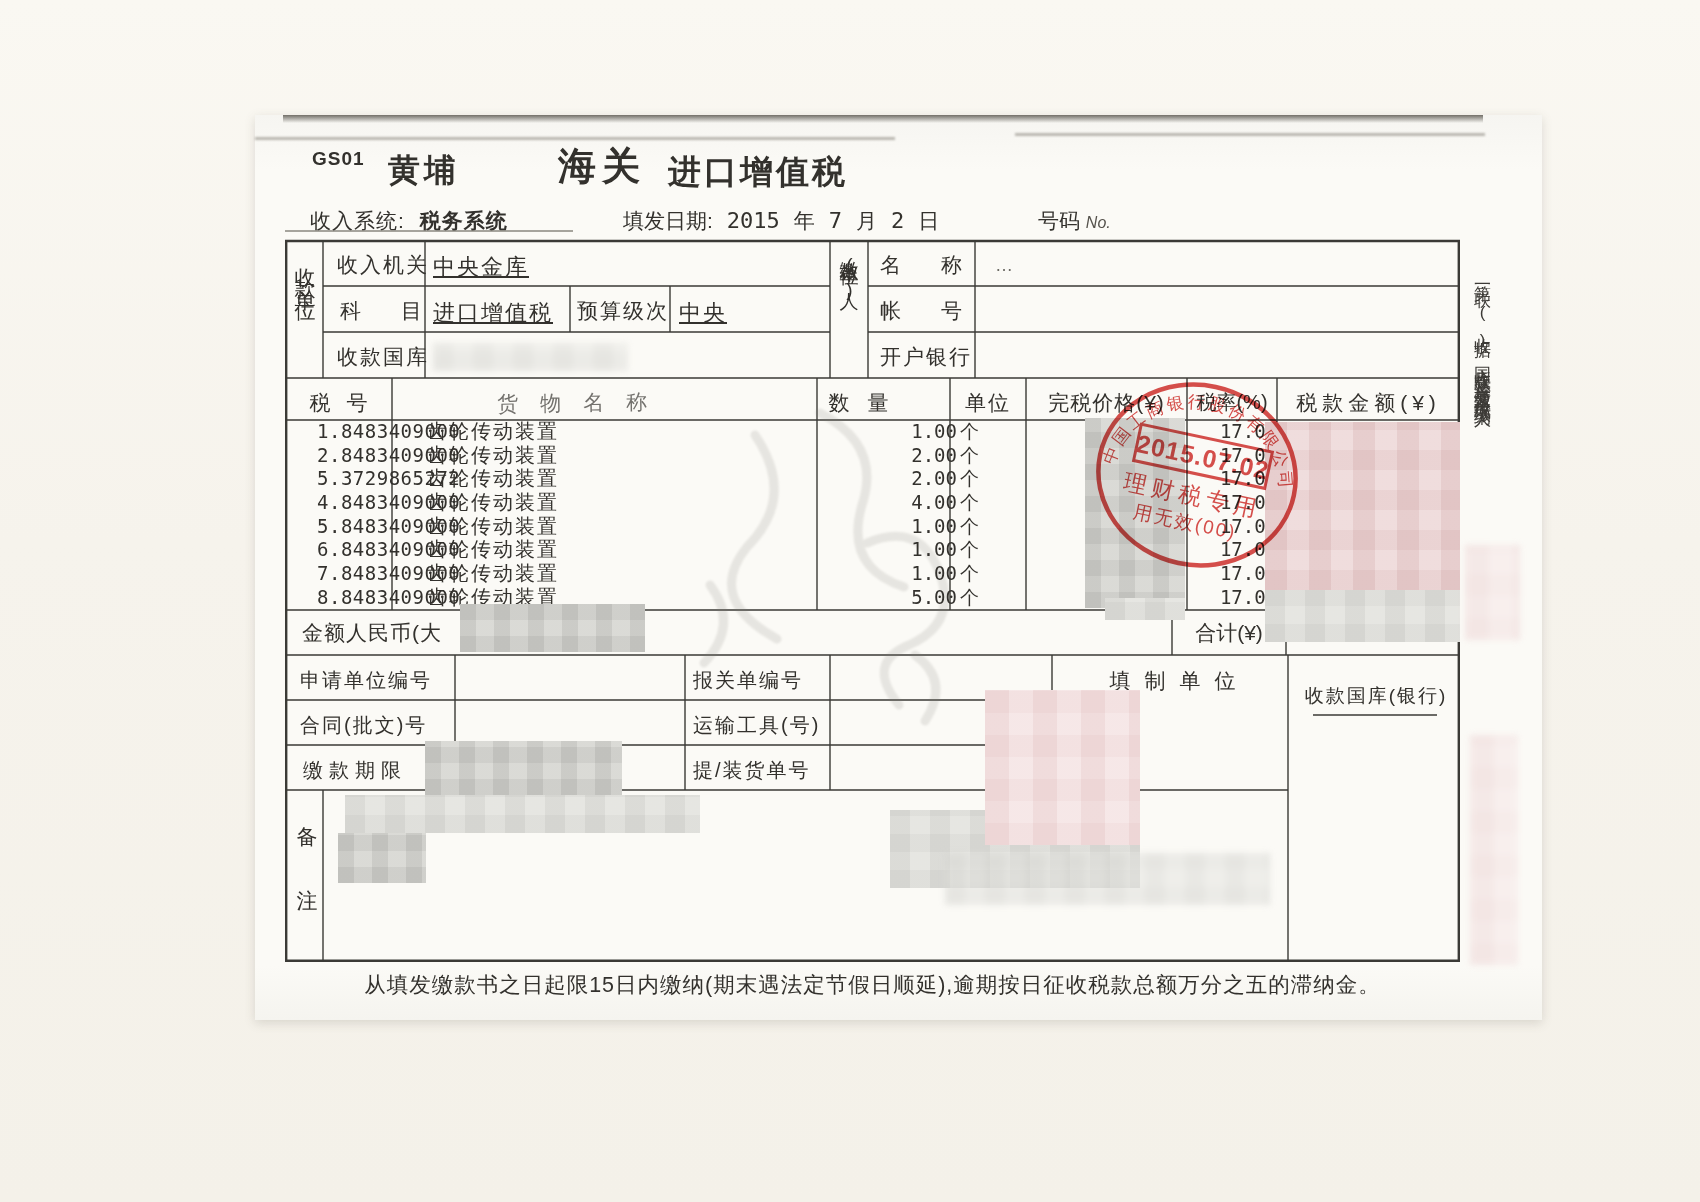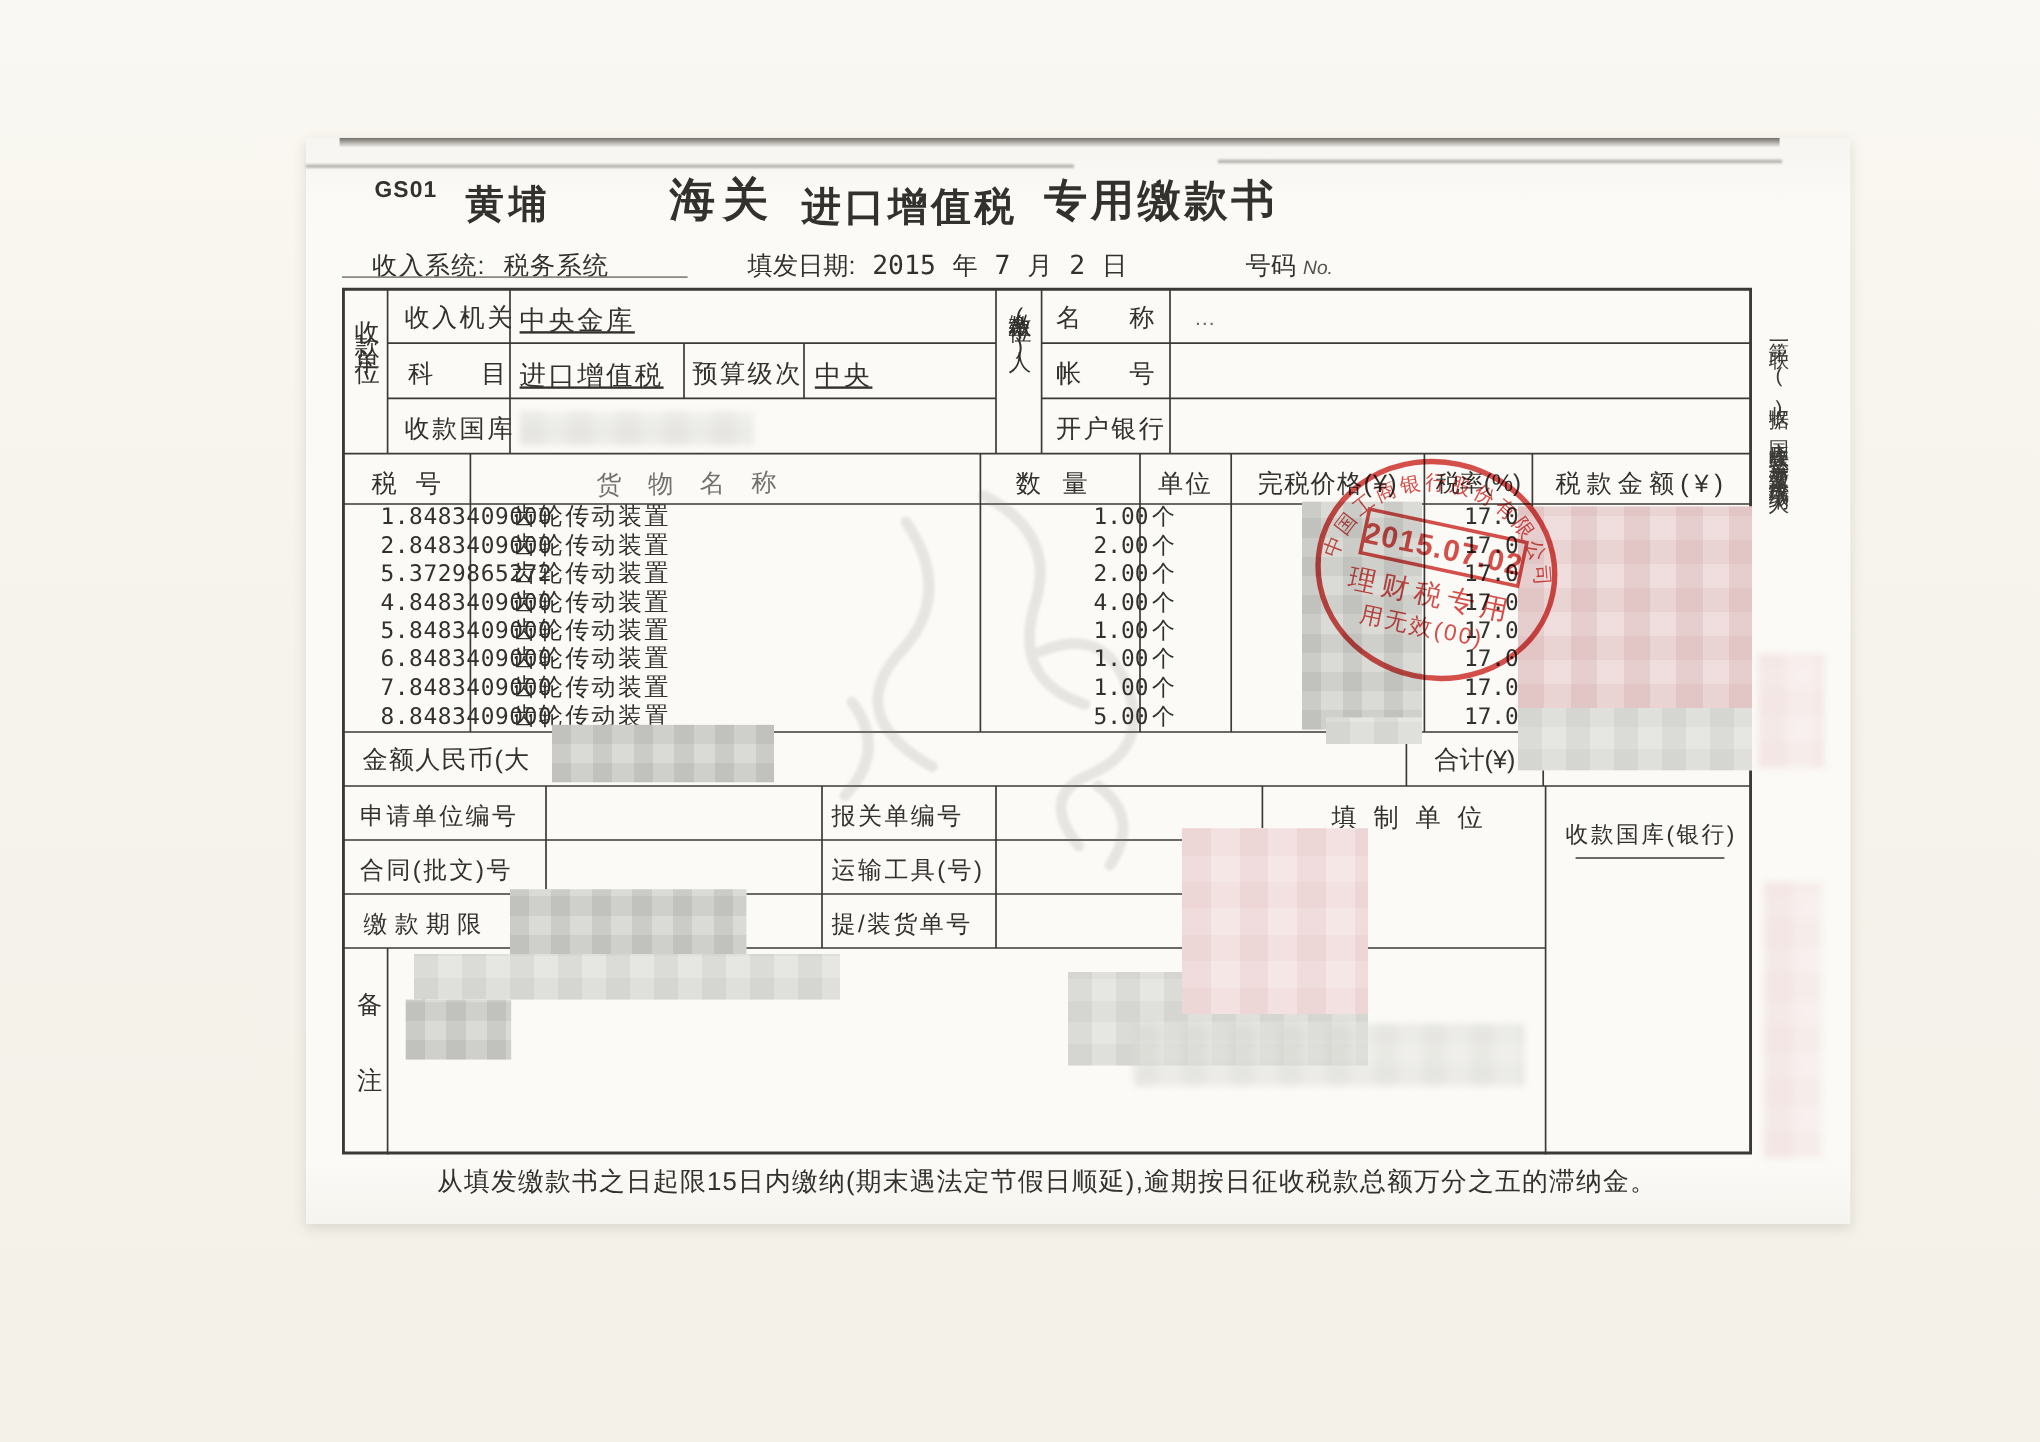"专用缴款书" span.t3 { html: <span>专用缴款书</span> -> none }
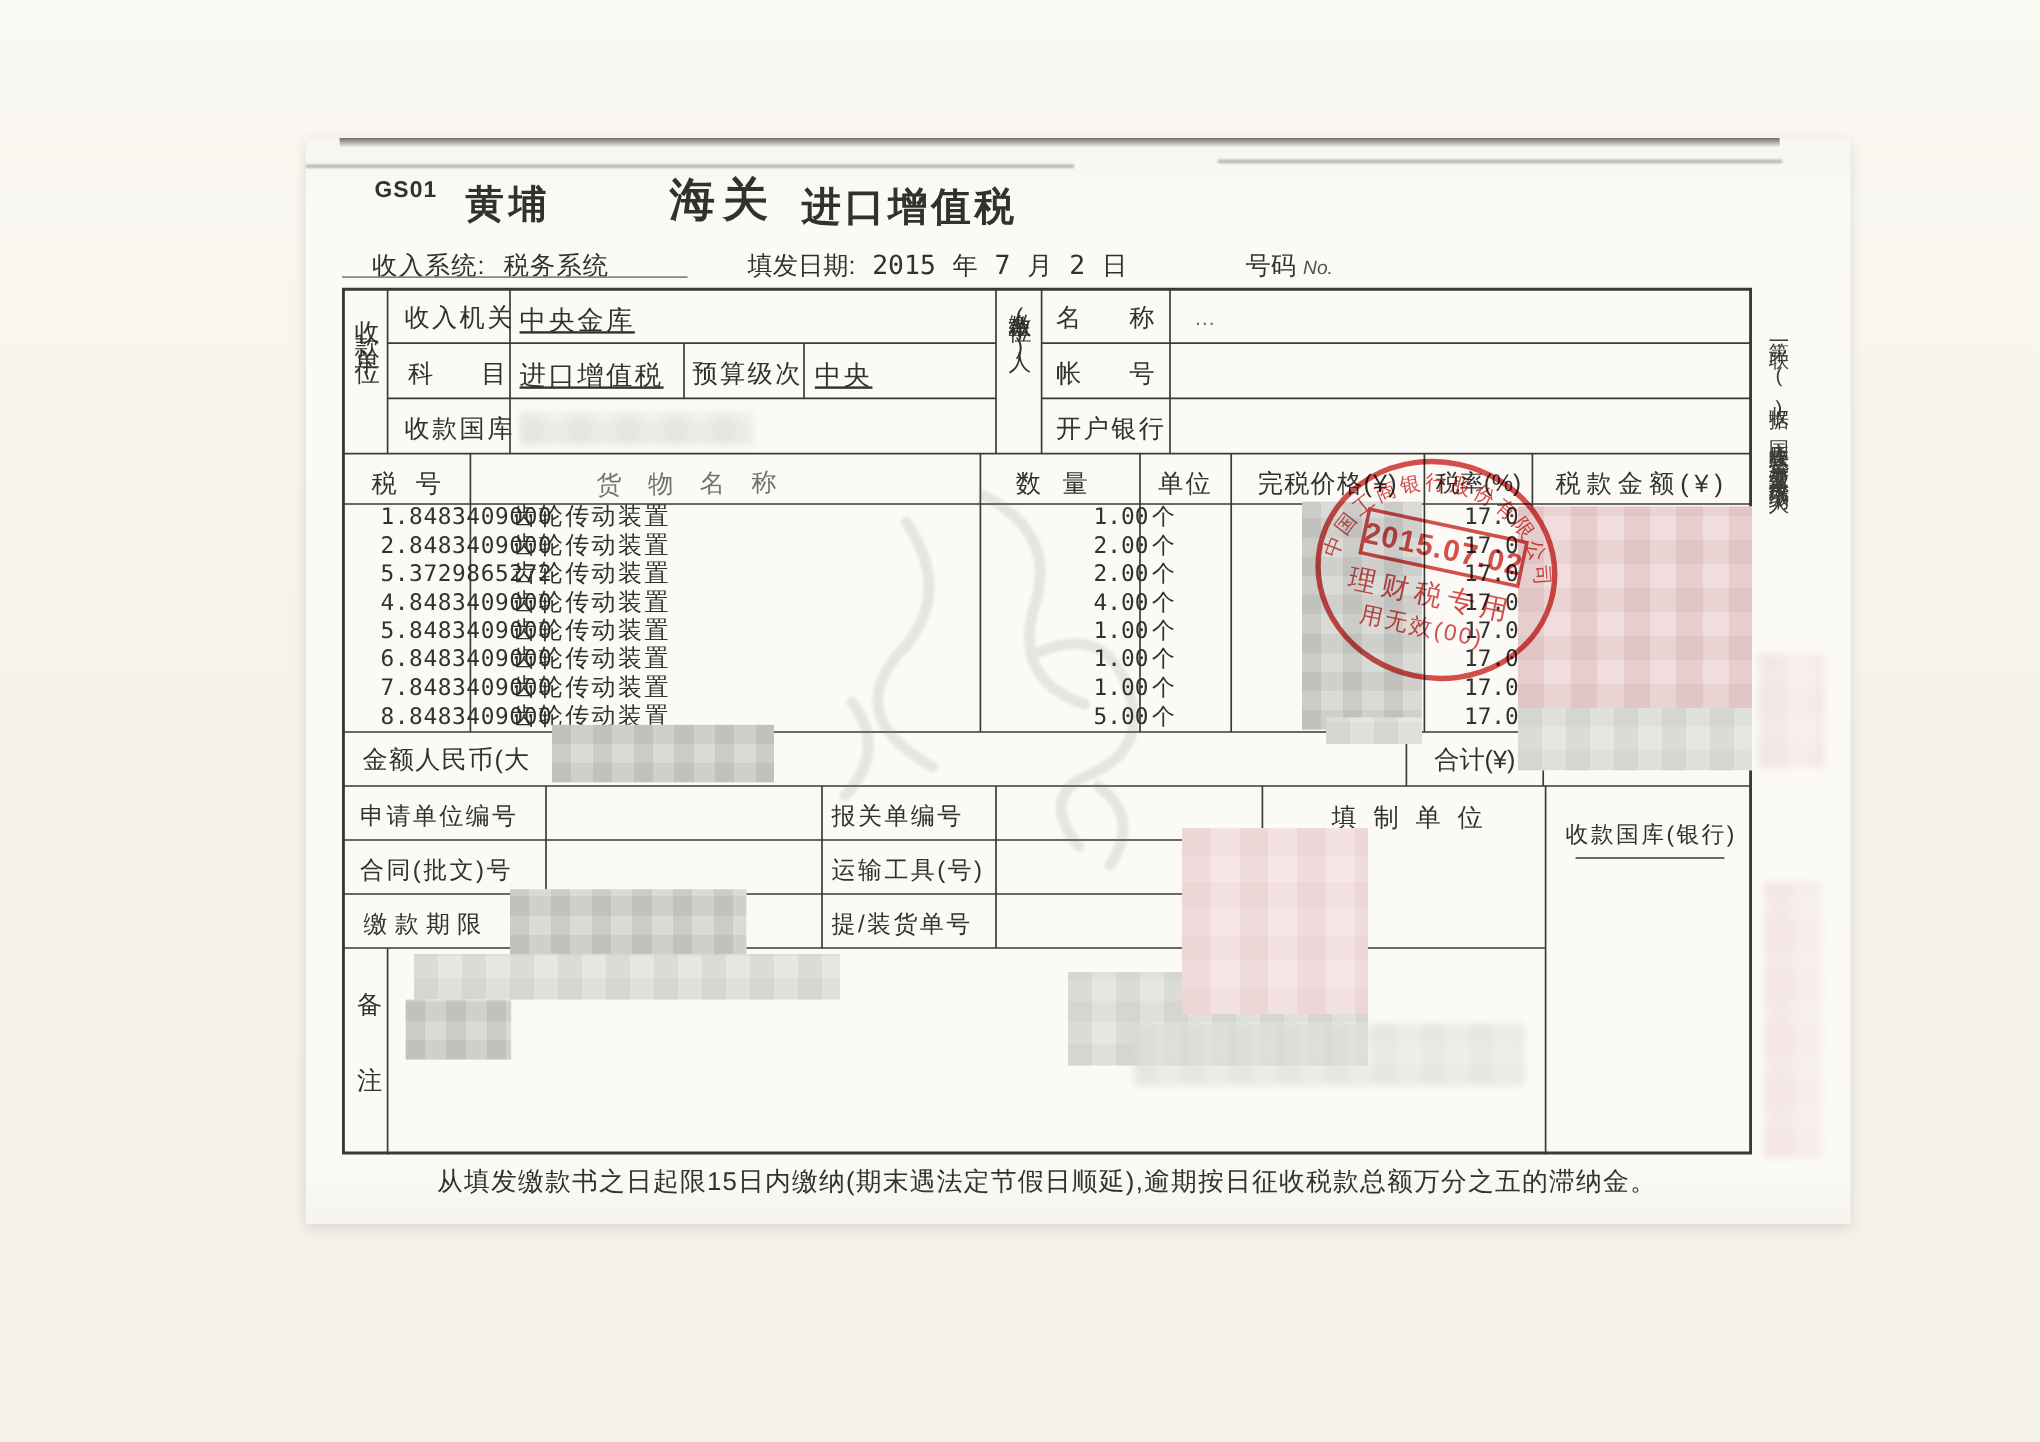"税务系统" span { font-weight: none -> bold }
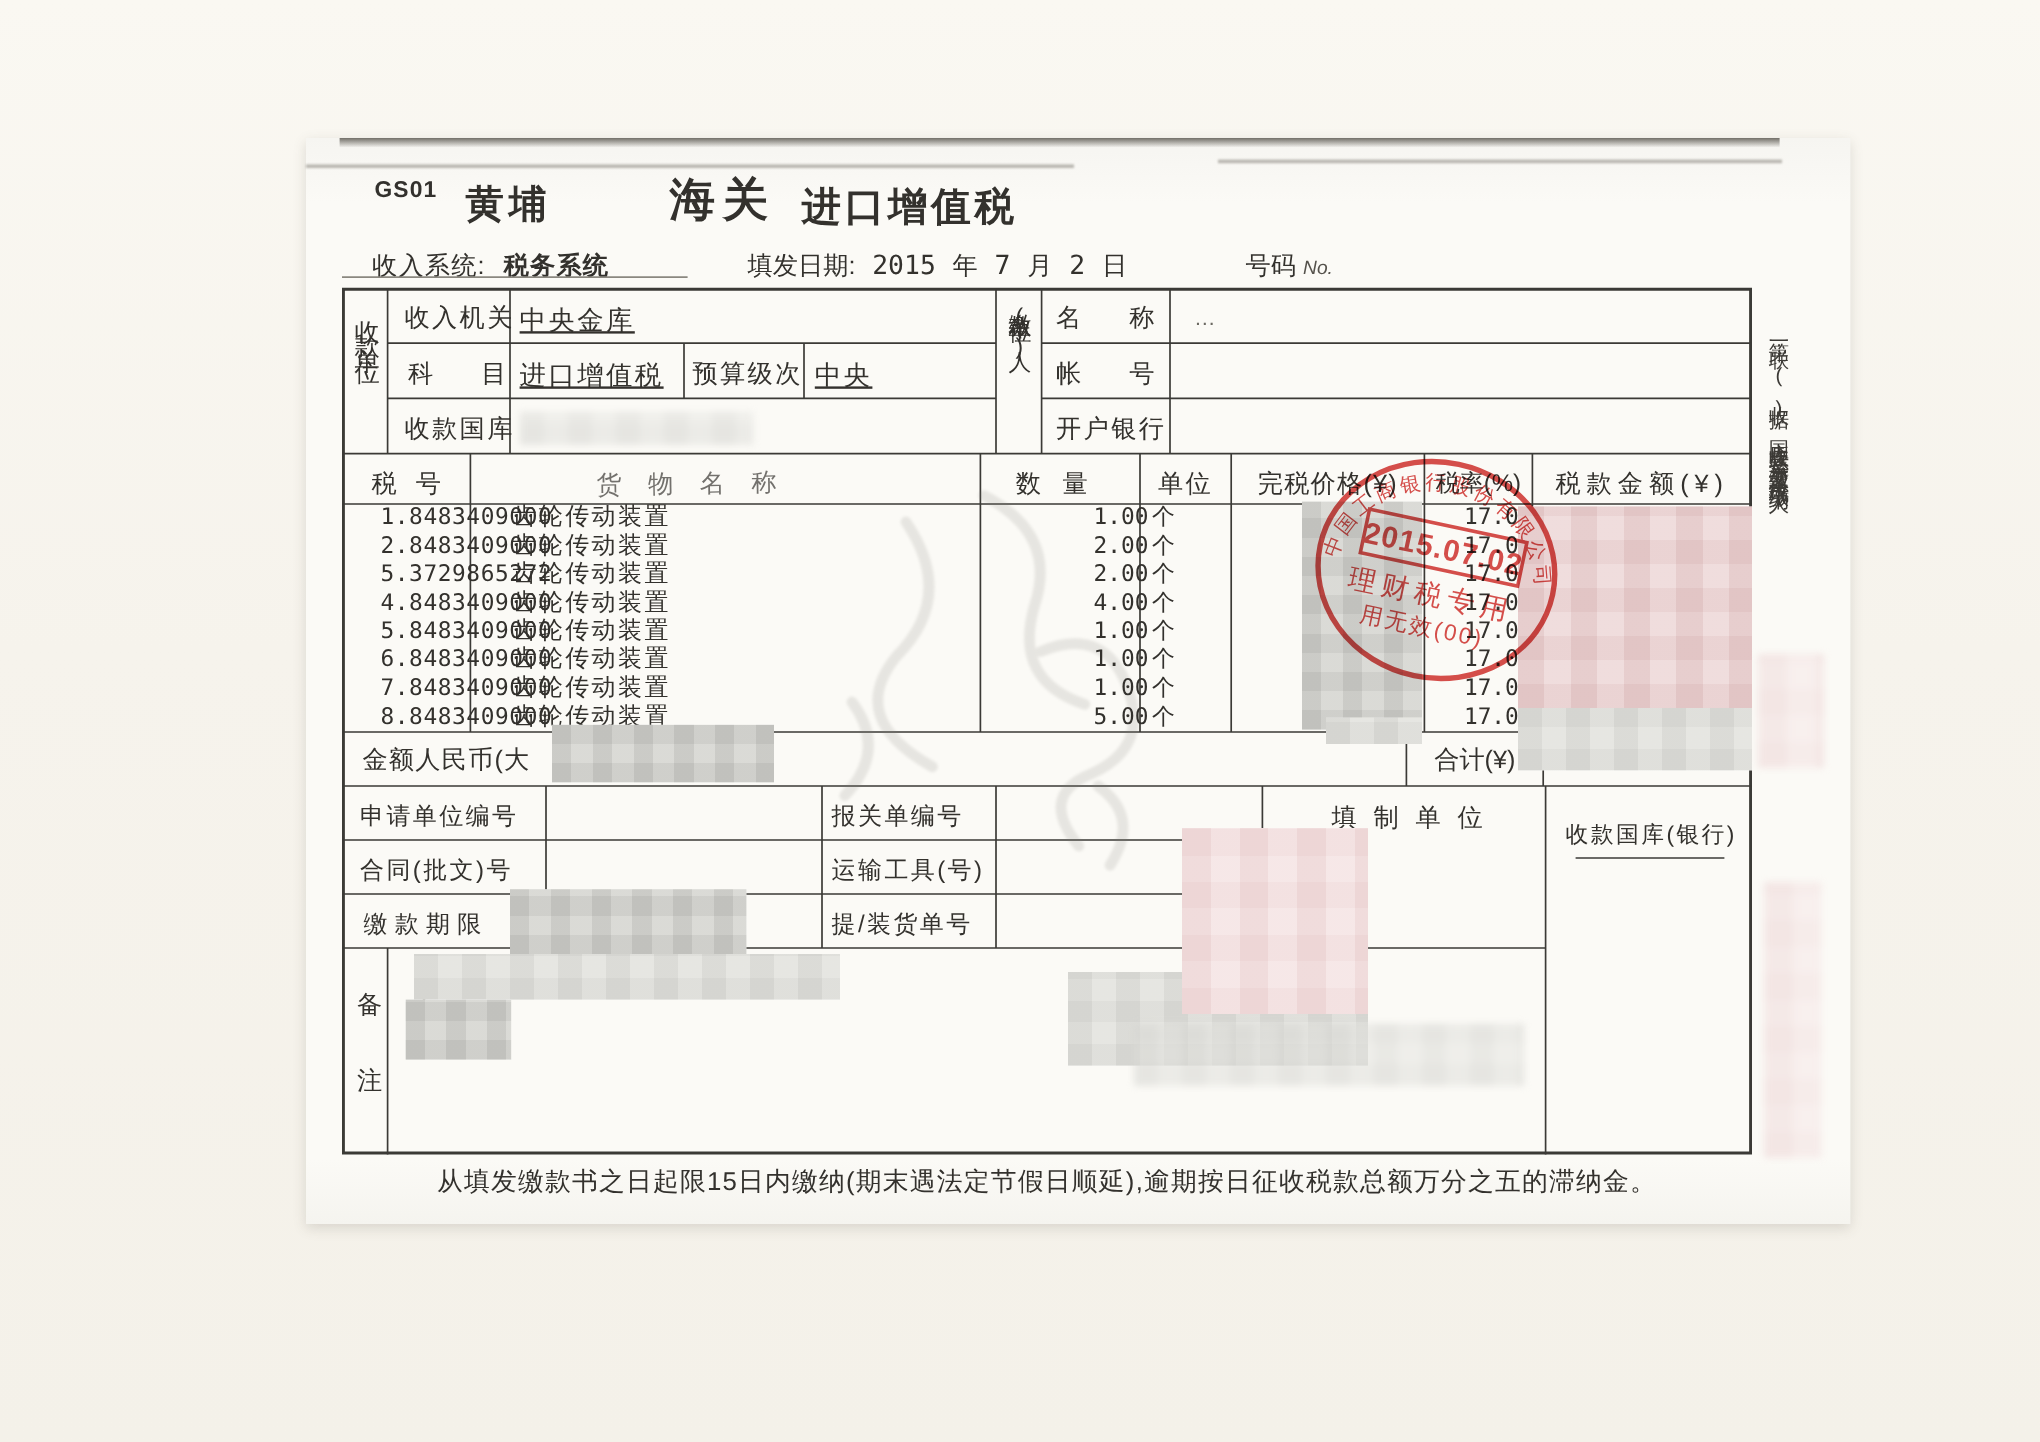"数量" div.abs { left: 560px -> 542px }
